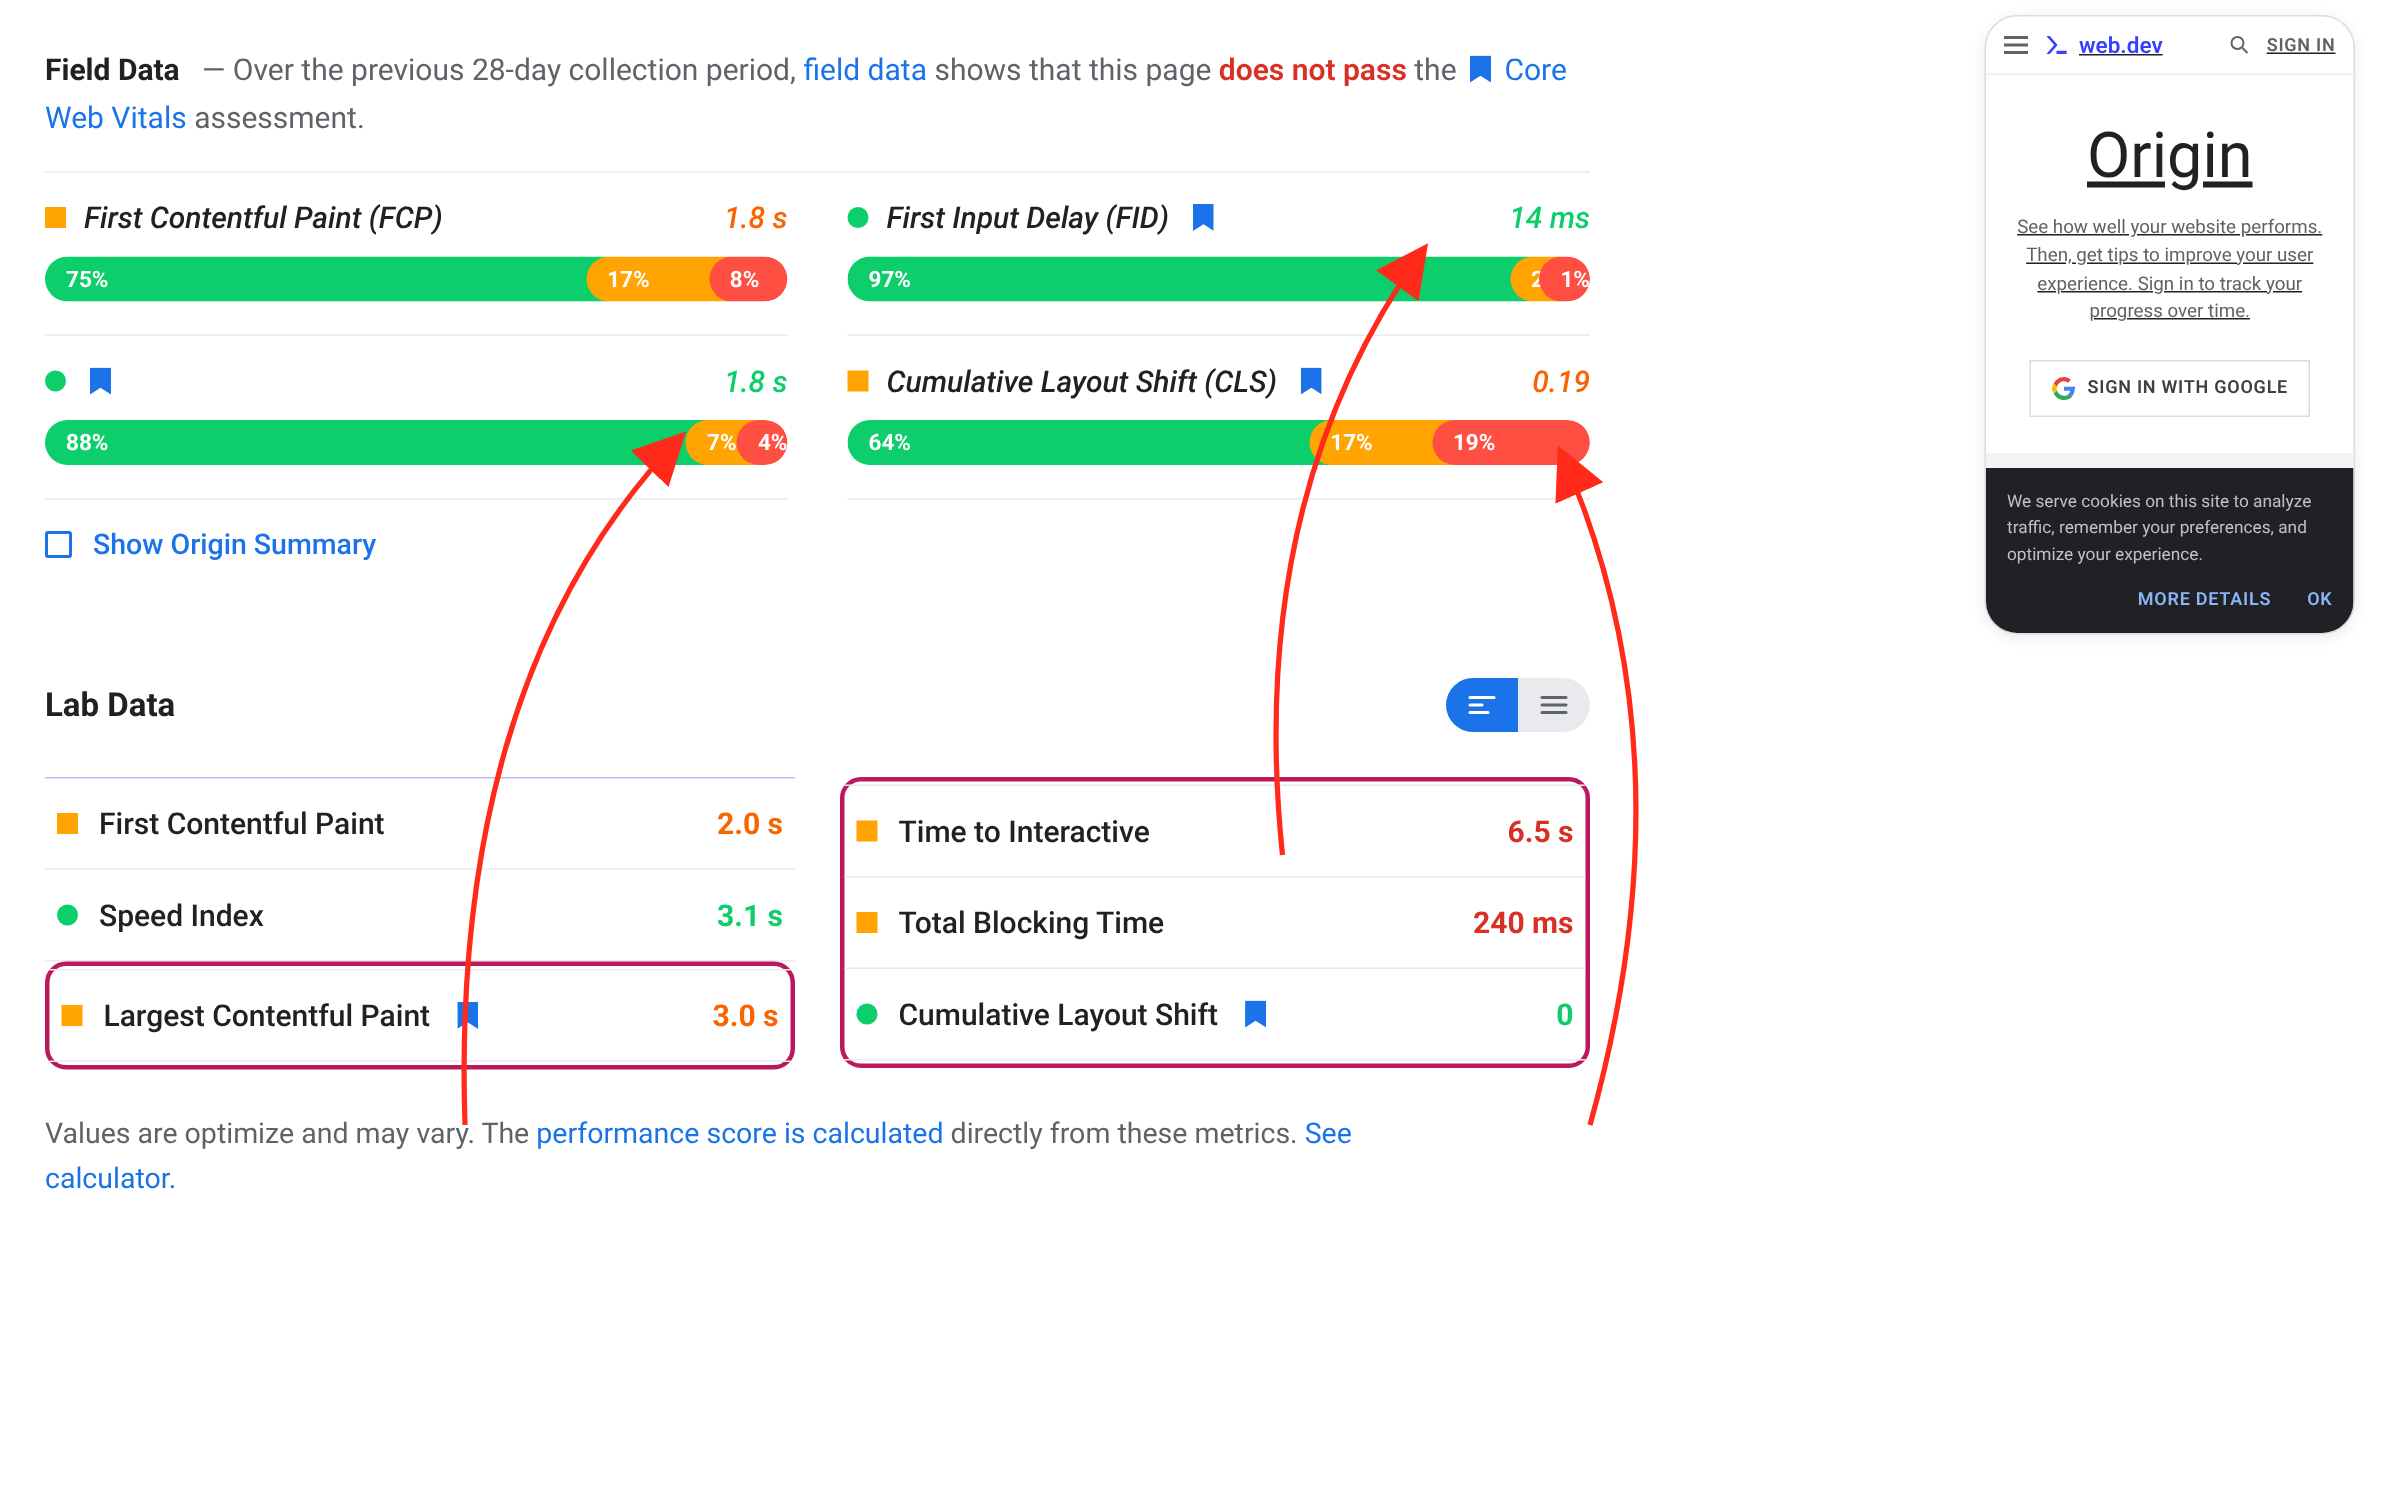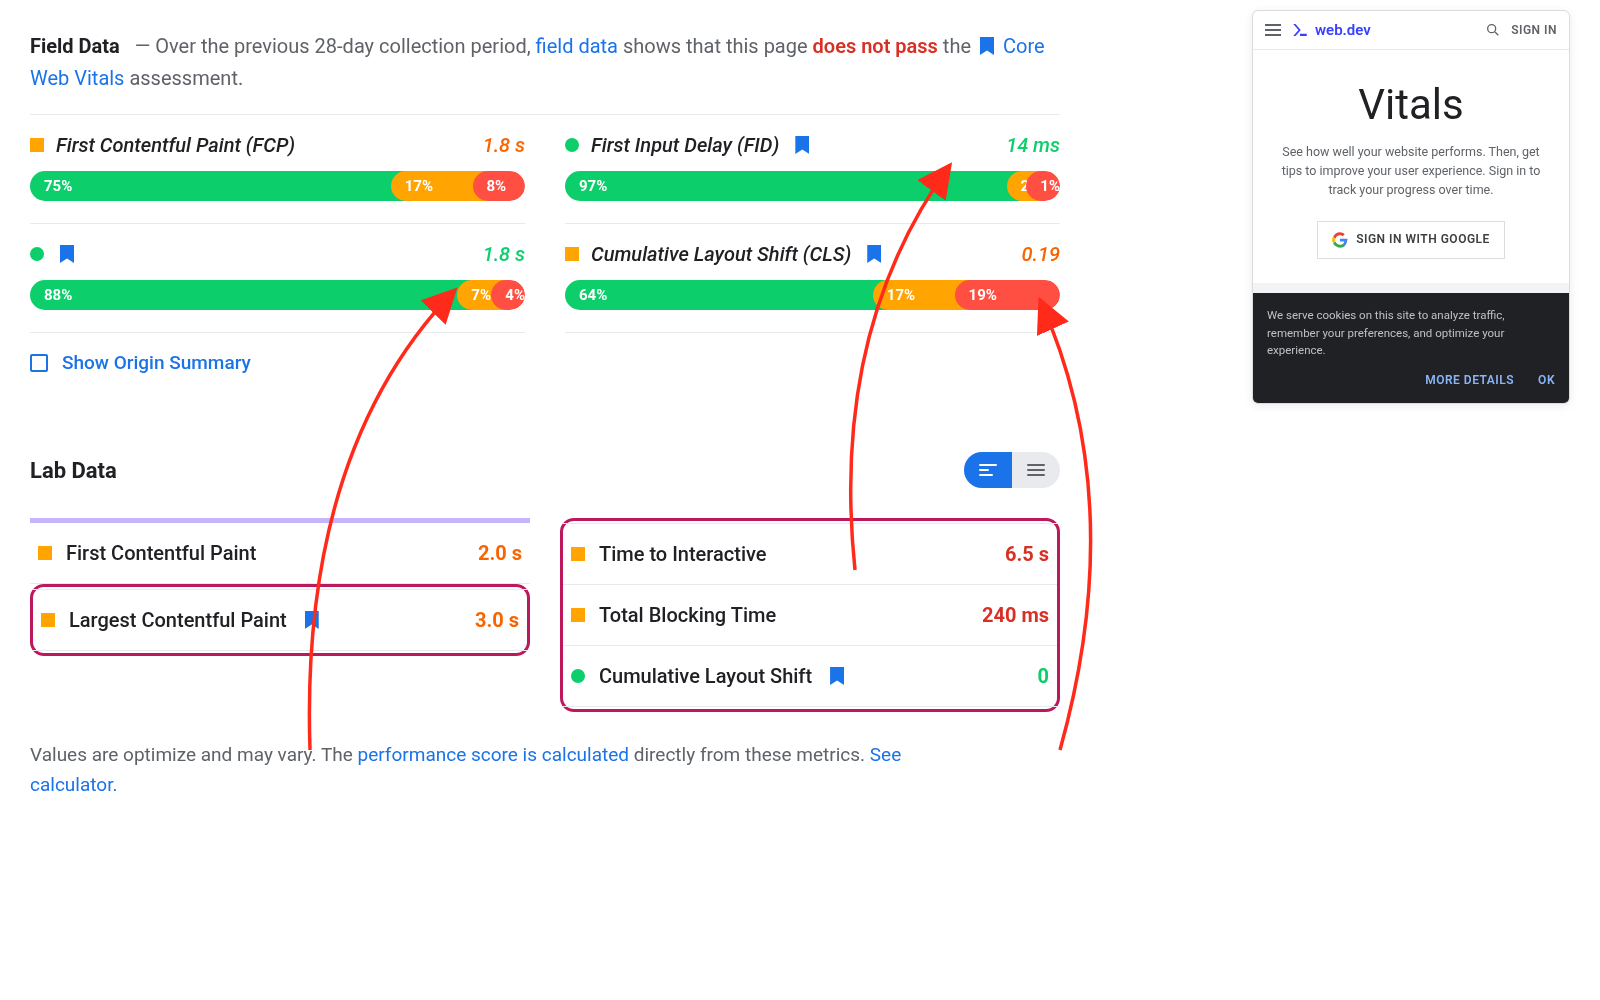"web.dev" .mobile { border-radius: 6px -> 22px; text-decoration: none -> underline; width: 318px -> 247px }
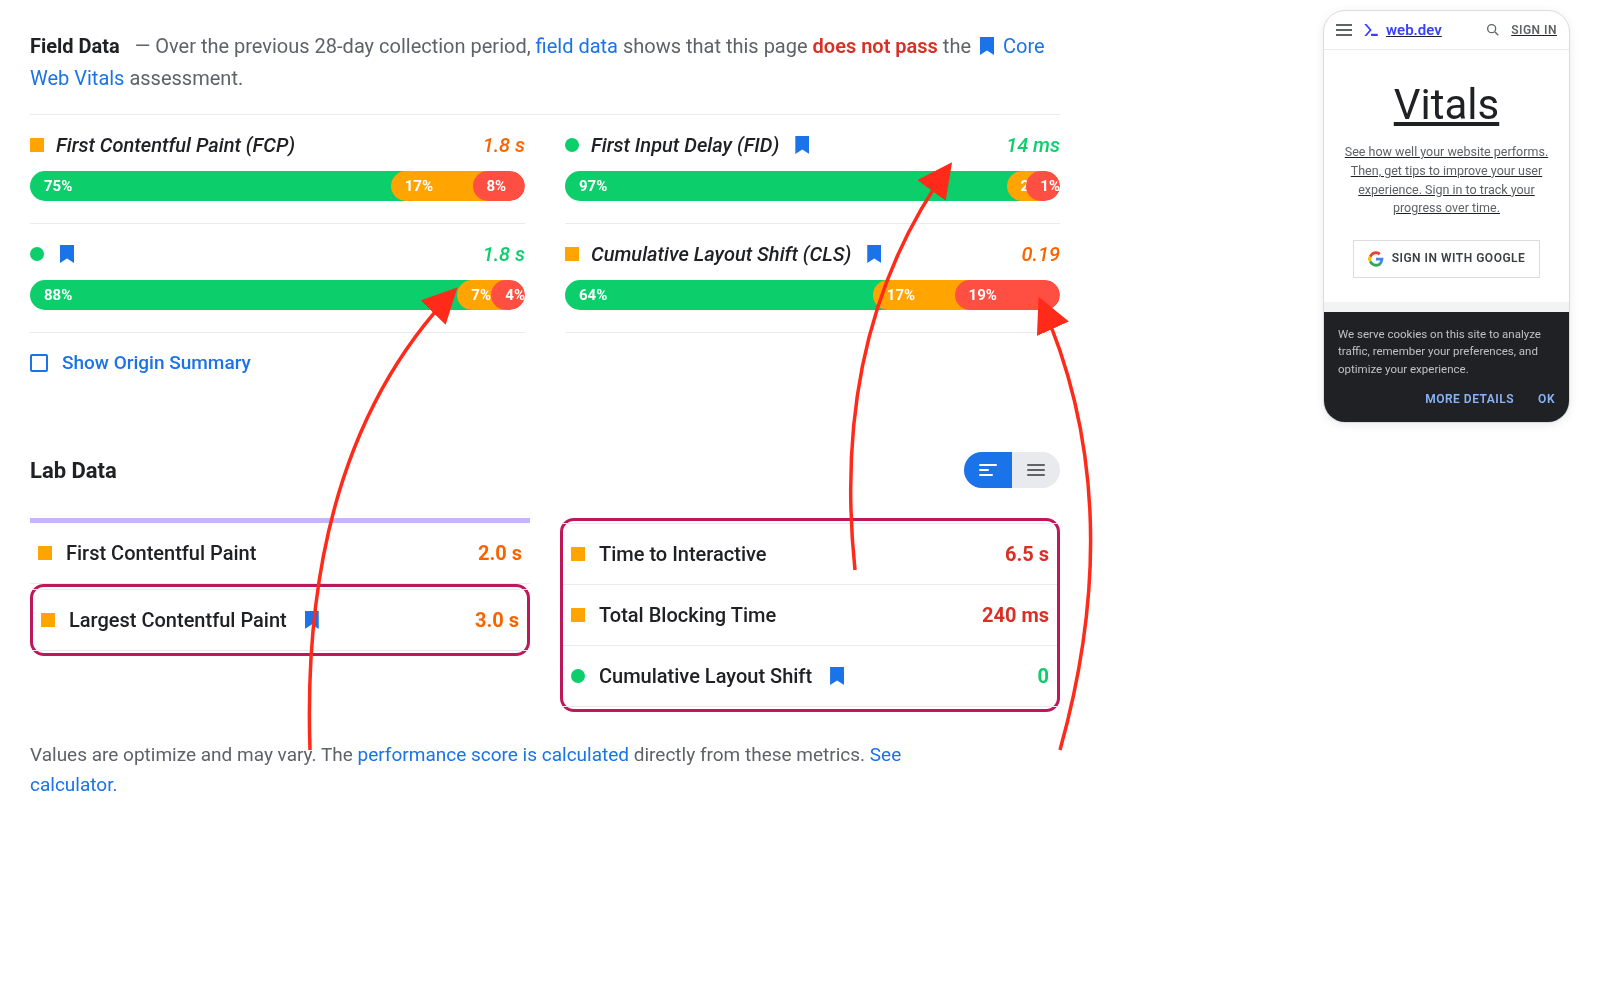"Vitals" div.m-title { text: Vitals -> Origin }
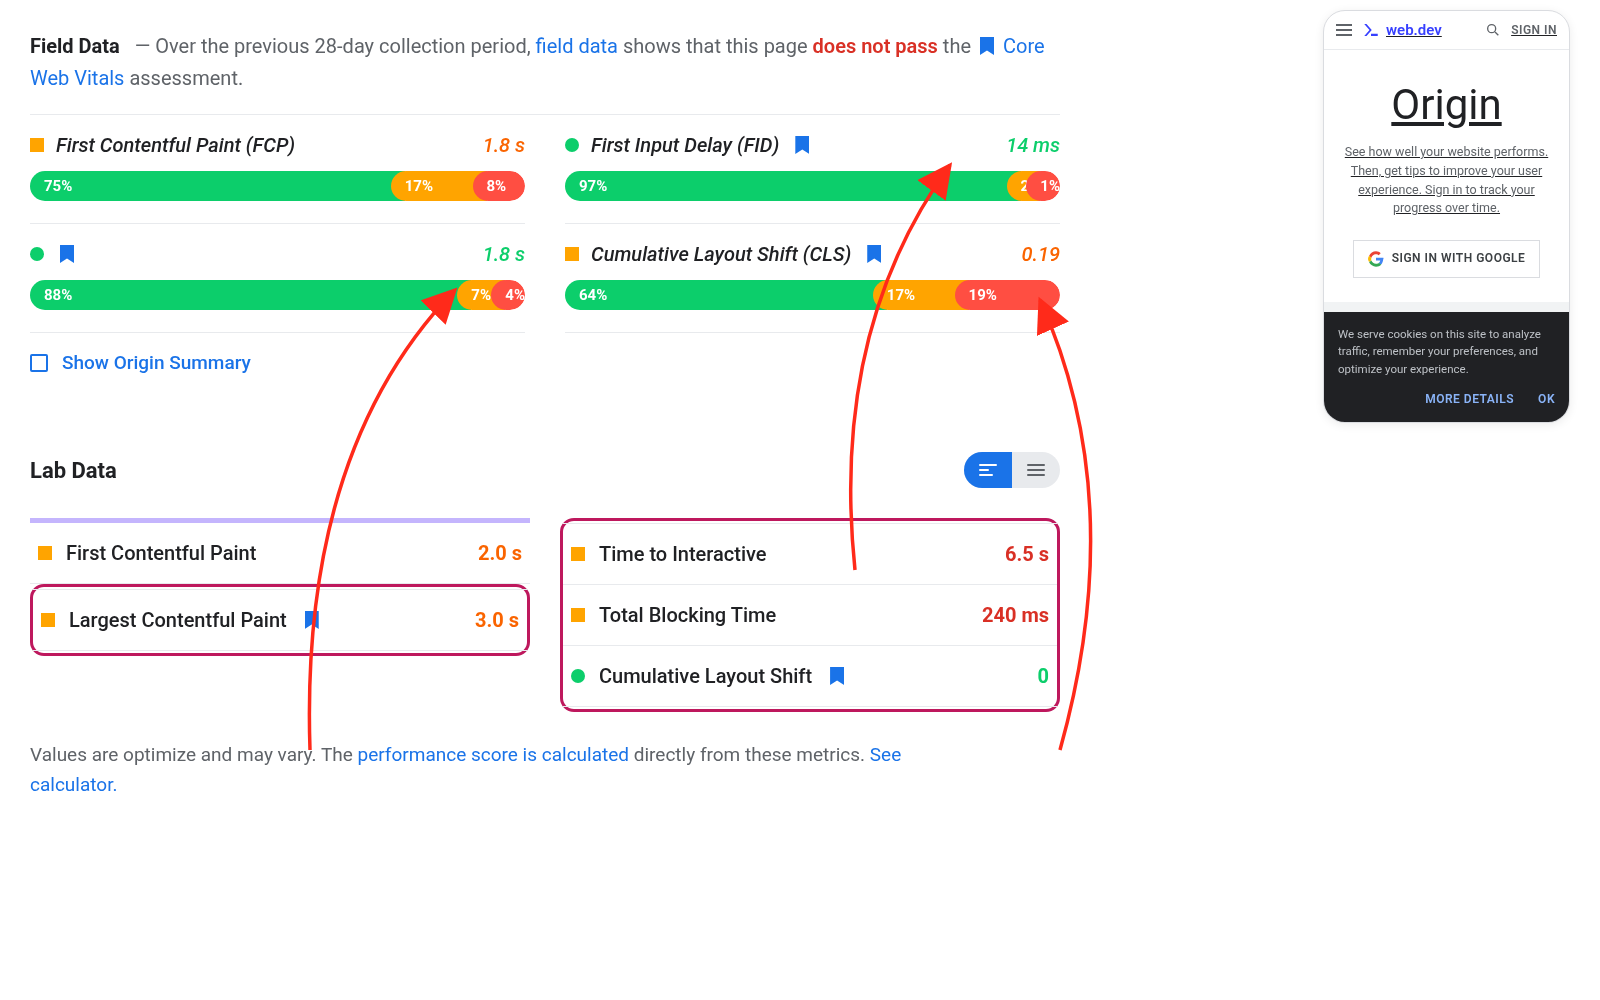"First Contentful Paint" div.lab-row { border-top: 5px solid #c4b5fd -> 1px solid #c4b5fd }
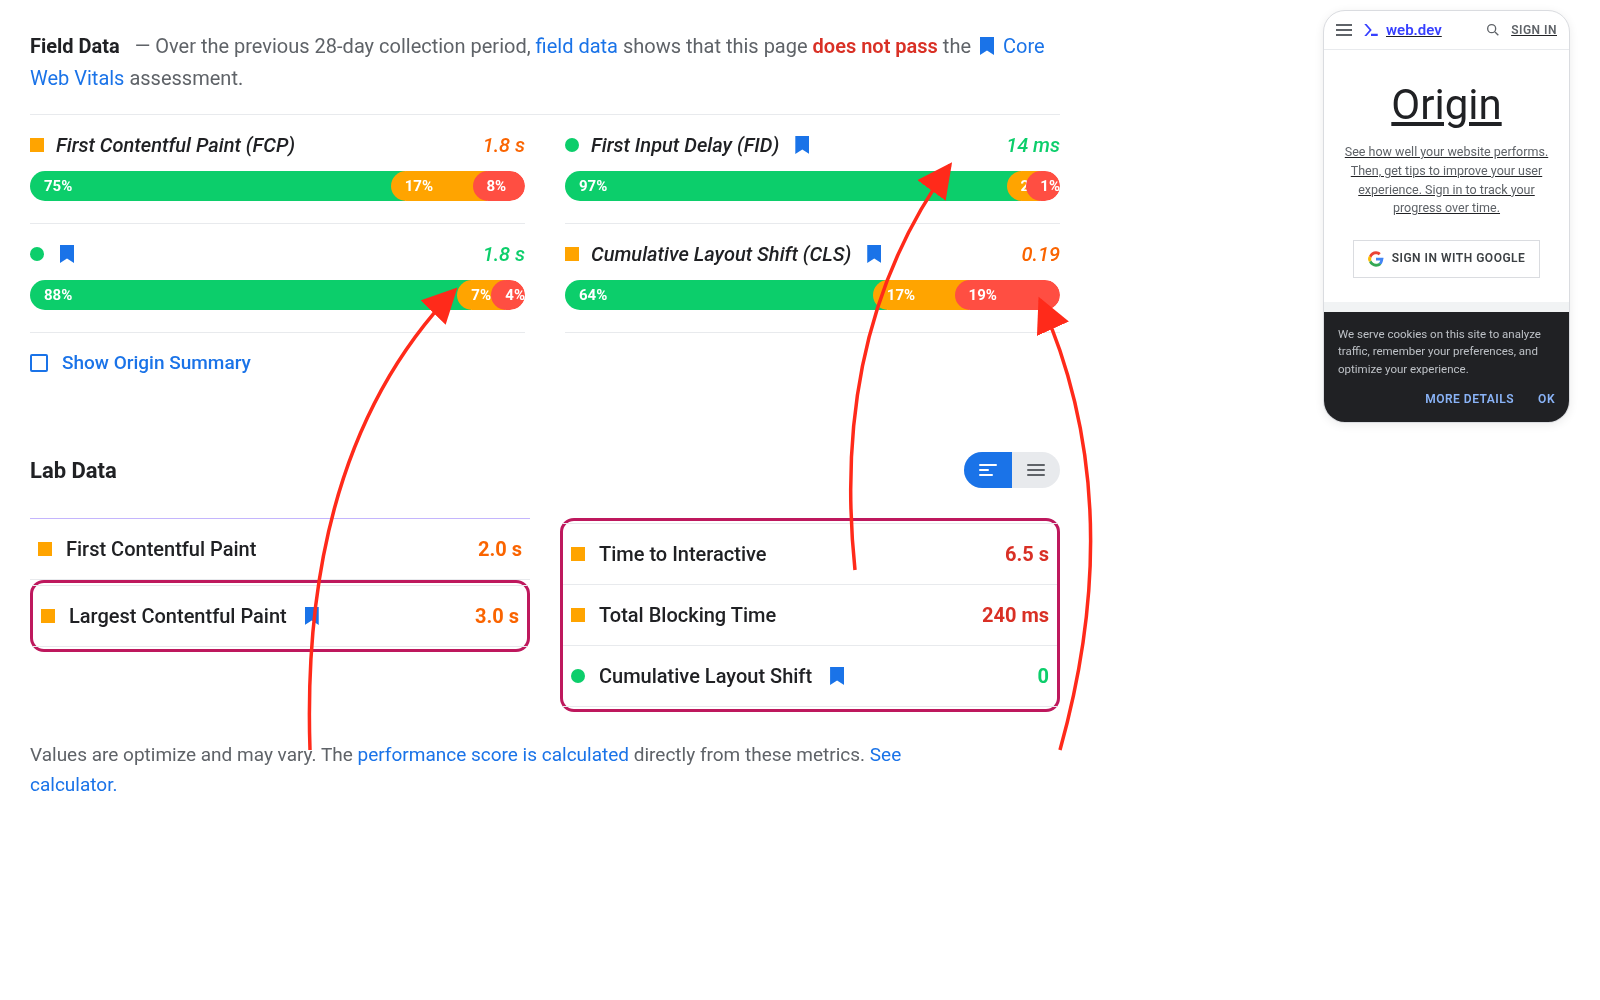"Speed Index" div.lab-row { html: none -> <div> <div> <span></span> <span>Speed Index</span> </div> <div>3.1 s</div> </div> }
